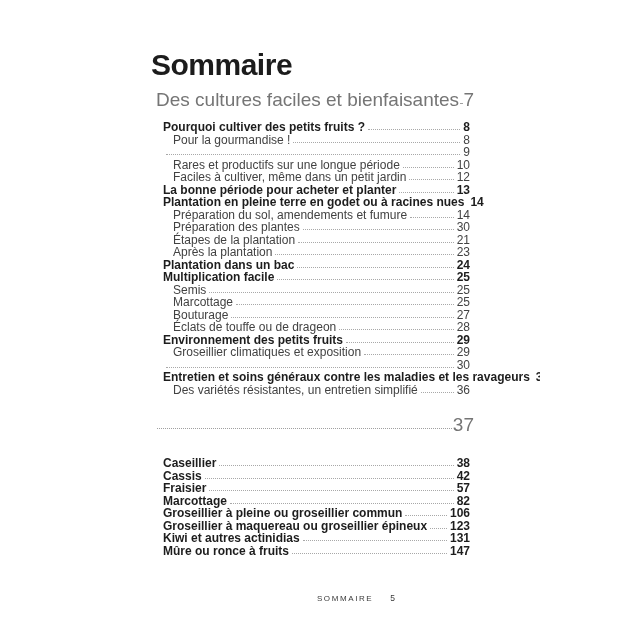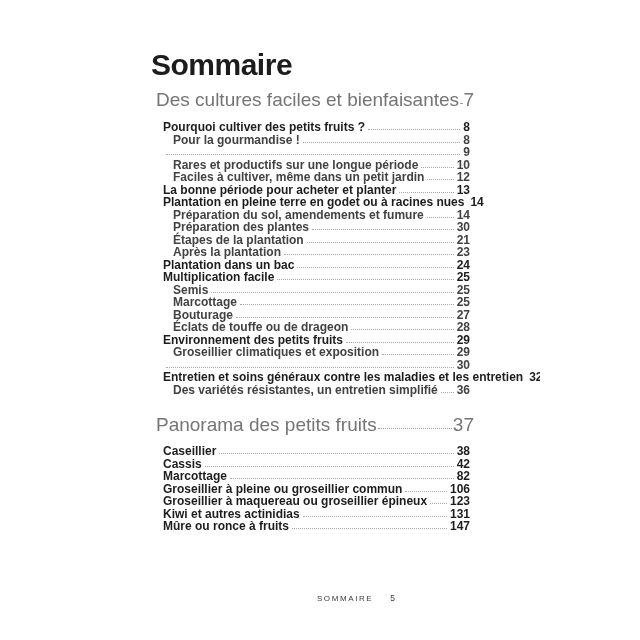"Pour la gourmandise !" .row.sub .label, .row.sub .num { font-weight: bold -> normal }
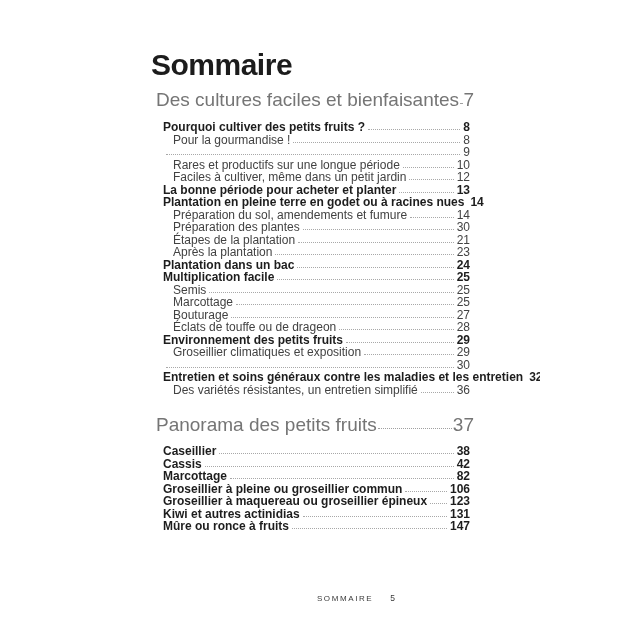"Entretien et soins généraux contre" span.label { text: entretien -> ravageurs }
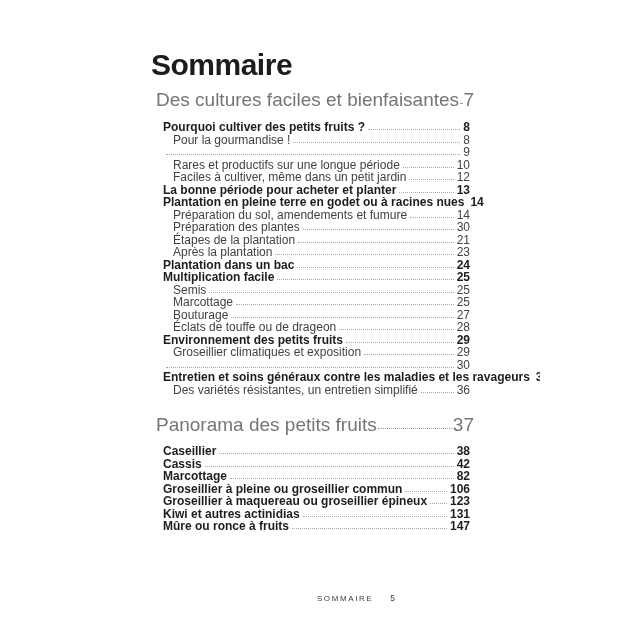"Panorama des petits fruits" span.label { html: <span>Panorama des petits fruits</span> -> none }
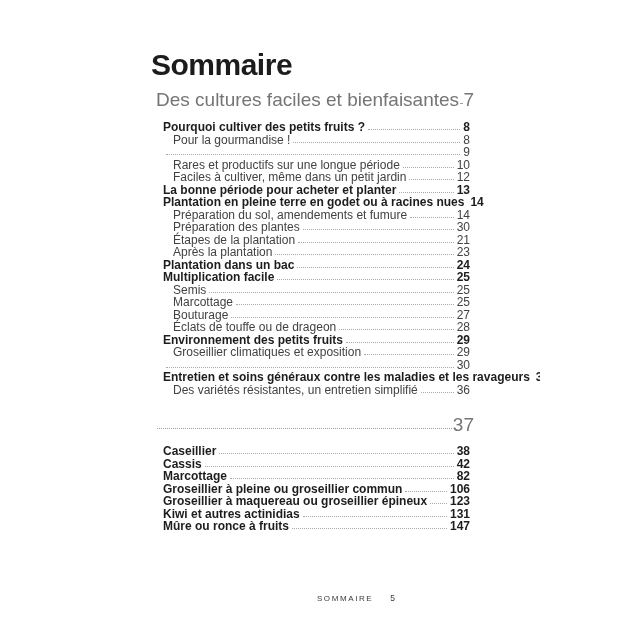"Caseillier" #s2-entries { top: 445px -> 457px }
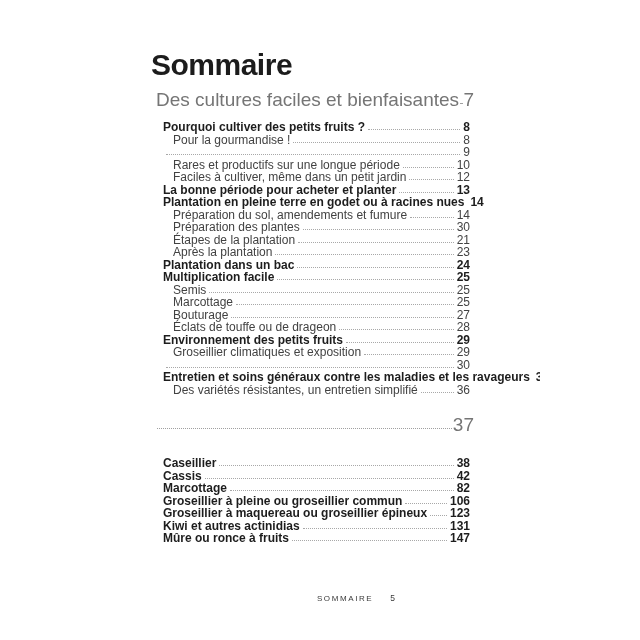"Fraisier" div.row { html: none -> <div> <span>Fraisier</span> <span></span> <span>57</span> </div> }
